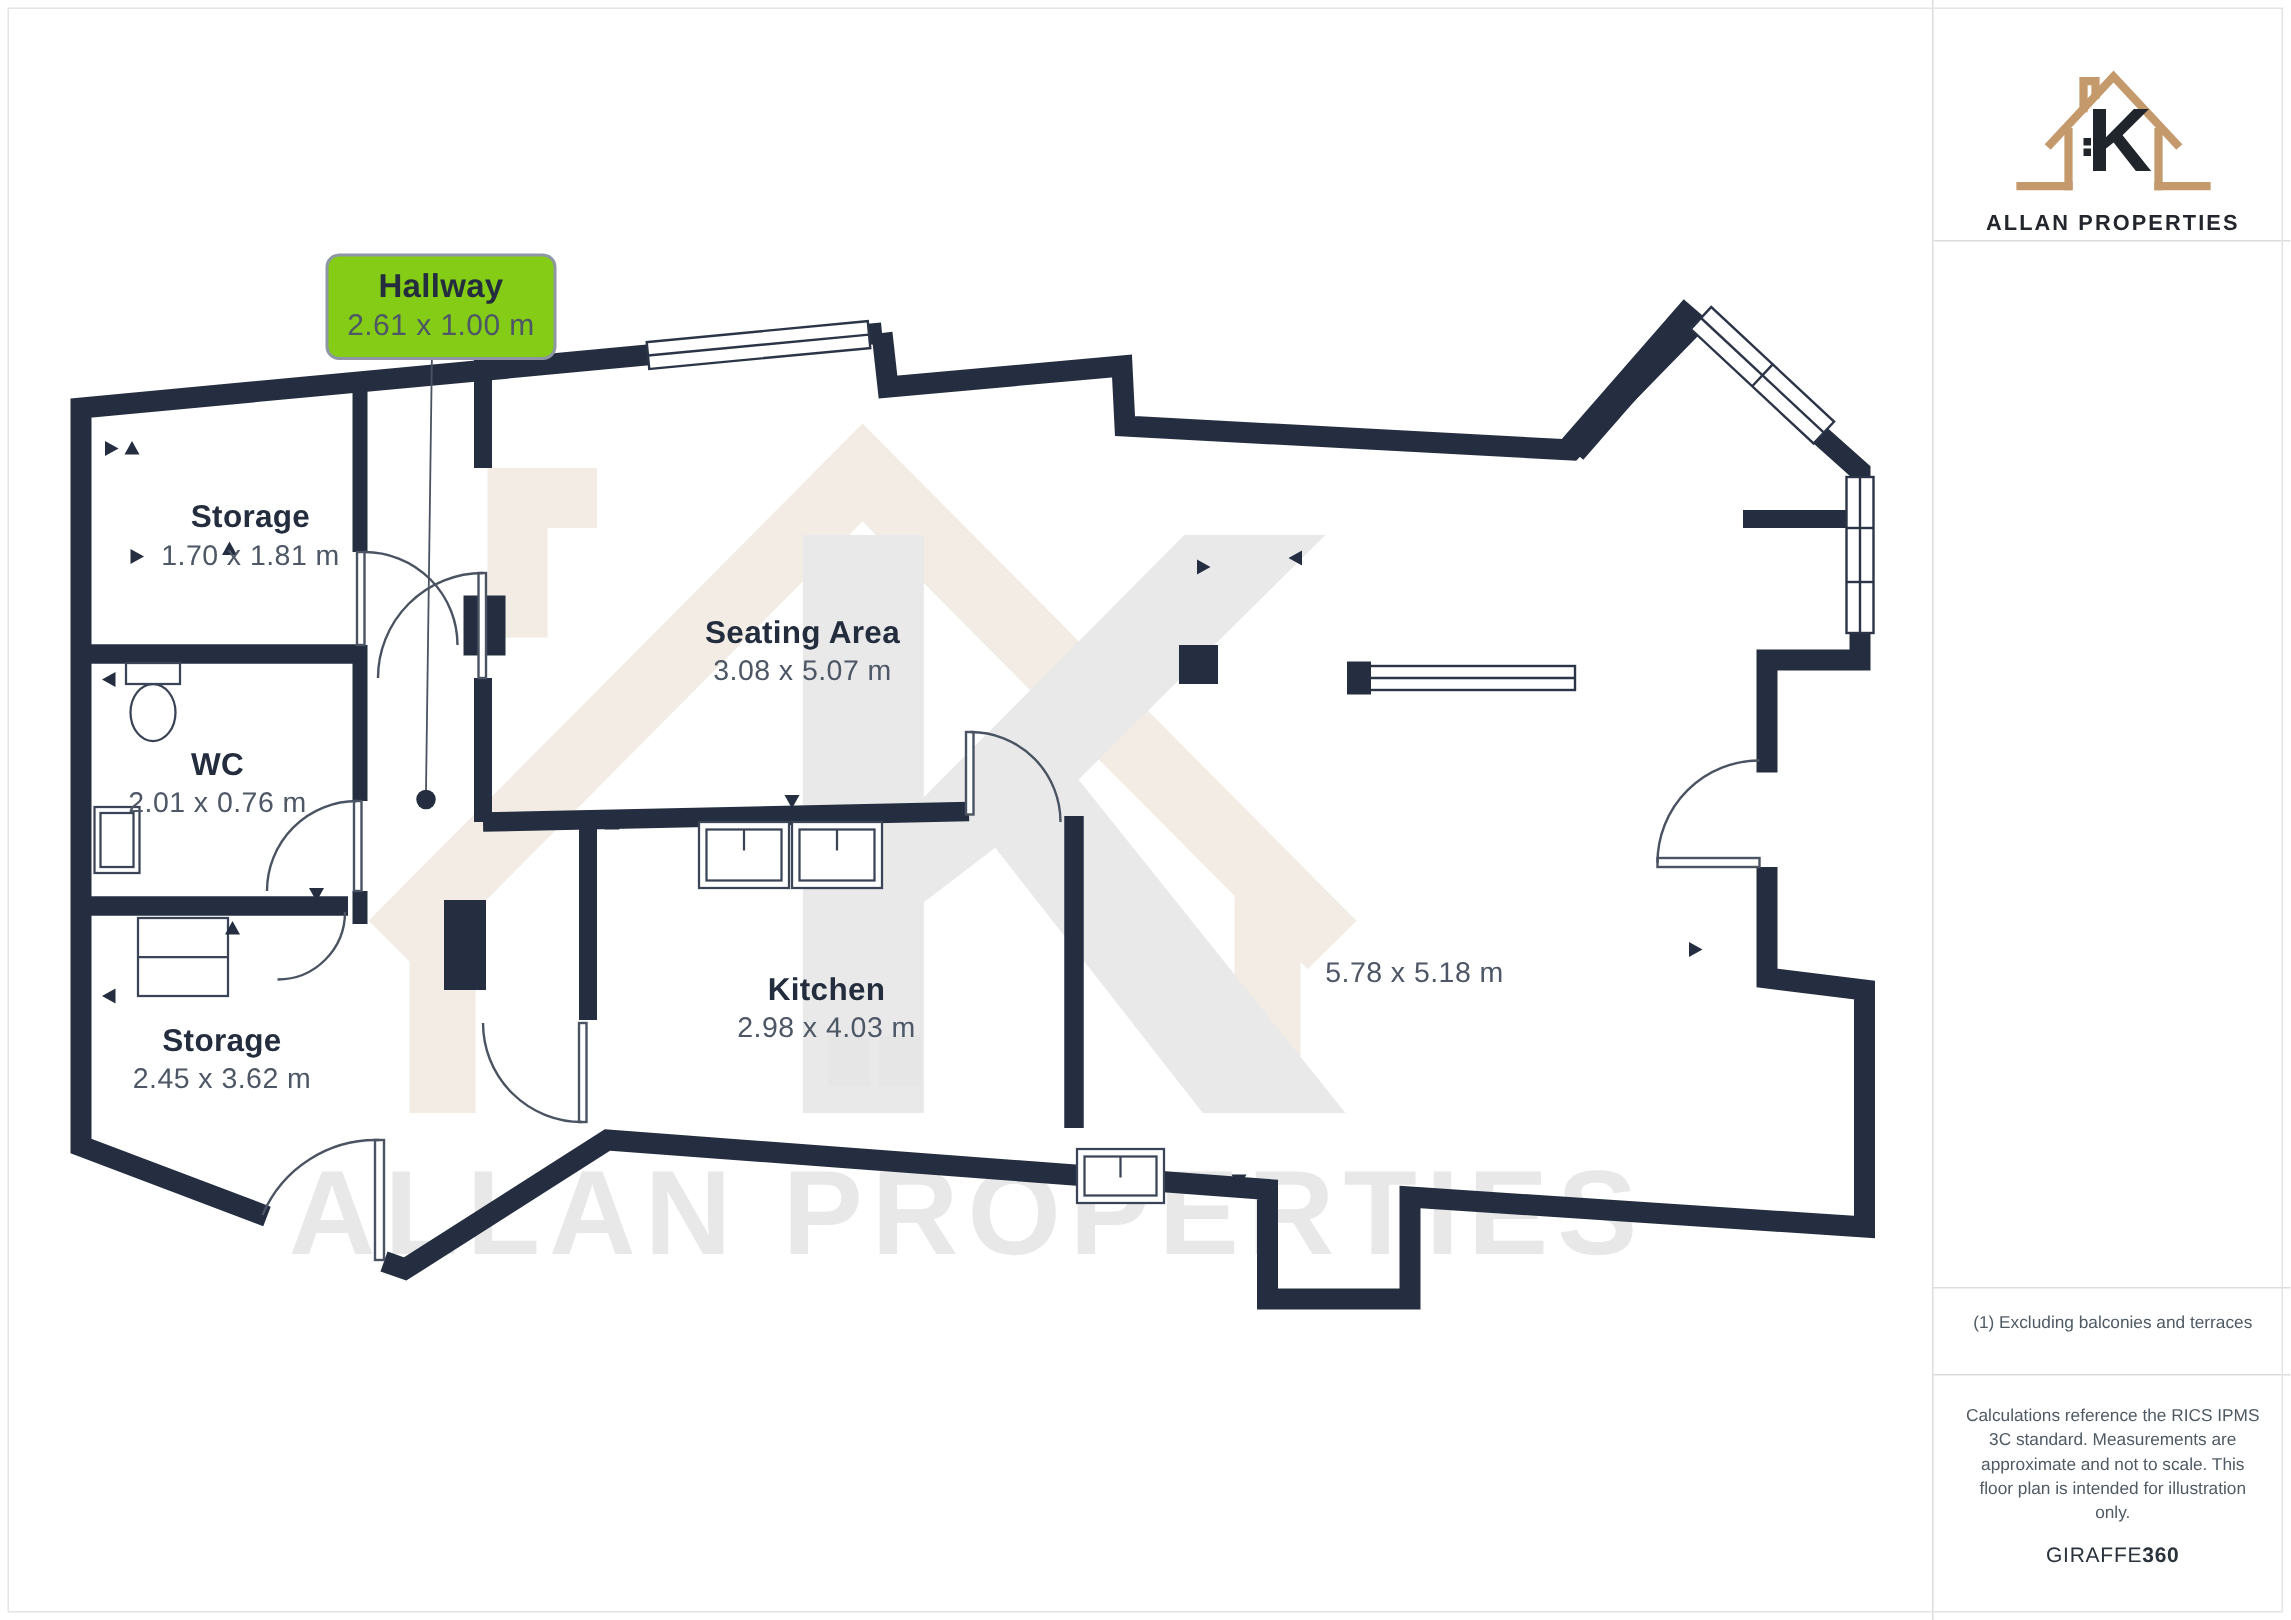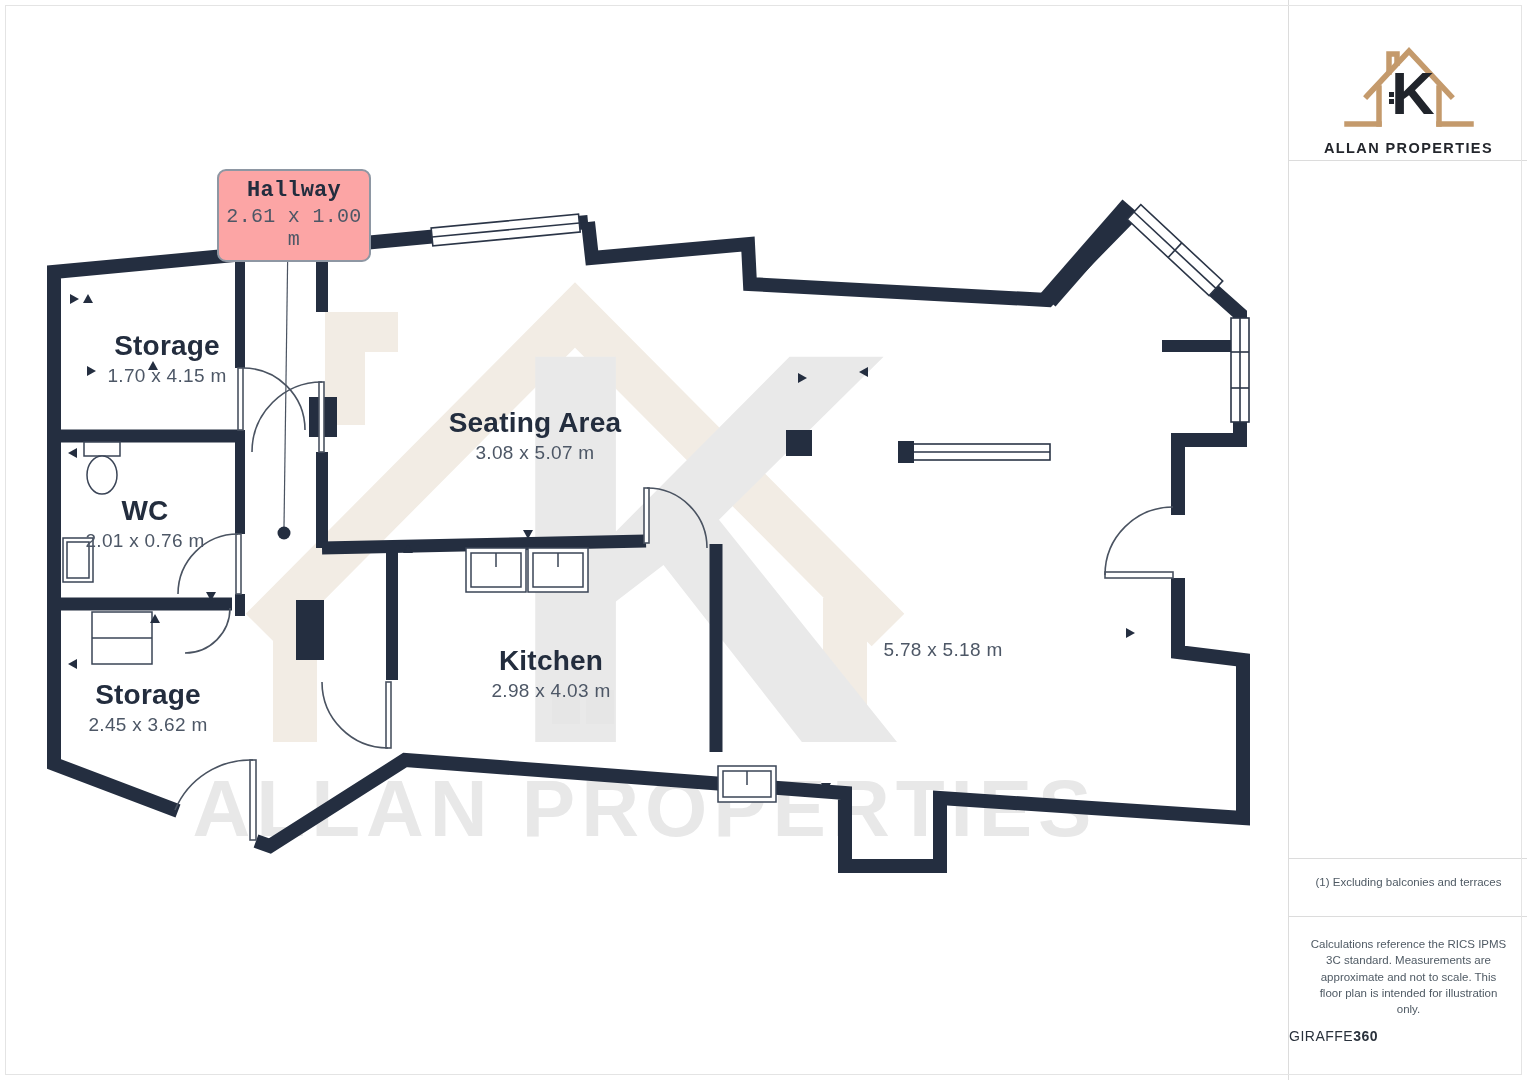"Hallway" .hall-box { background: #fca5a5 -> #84cc16; font-family: Liberation Mono, monospace -> none }
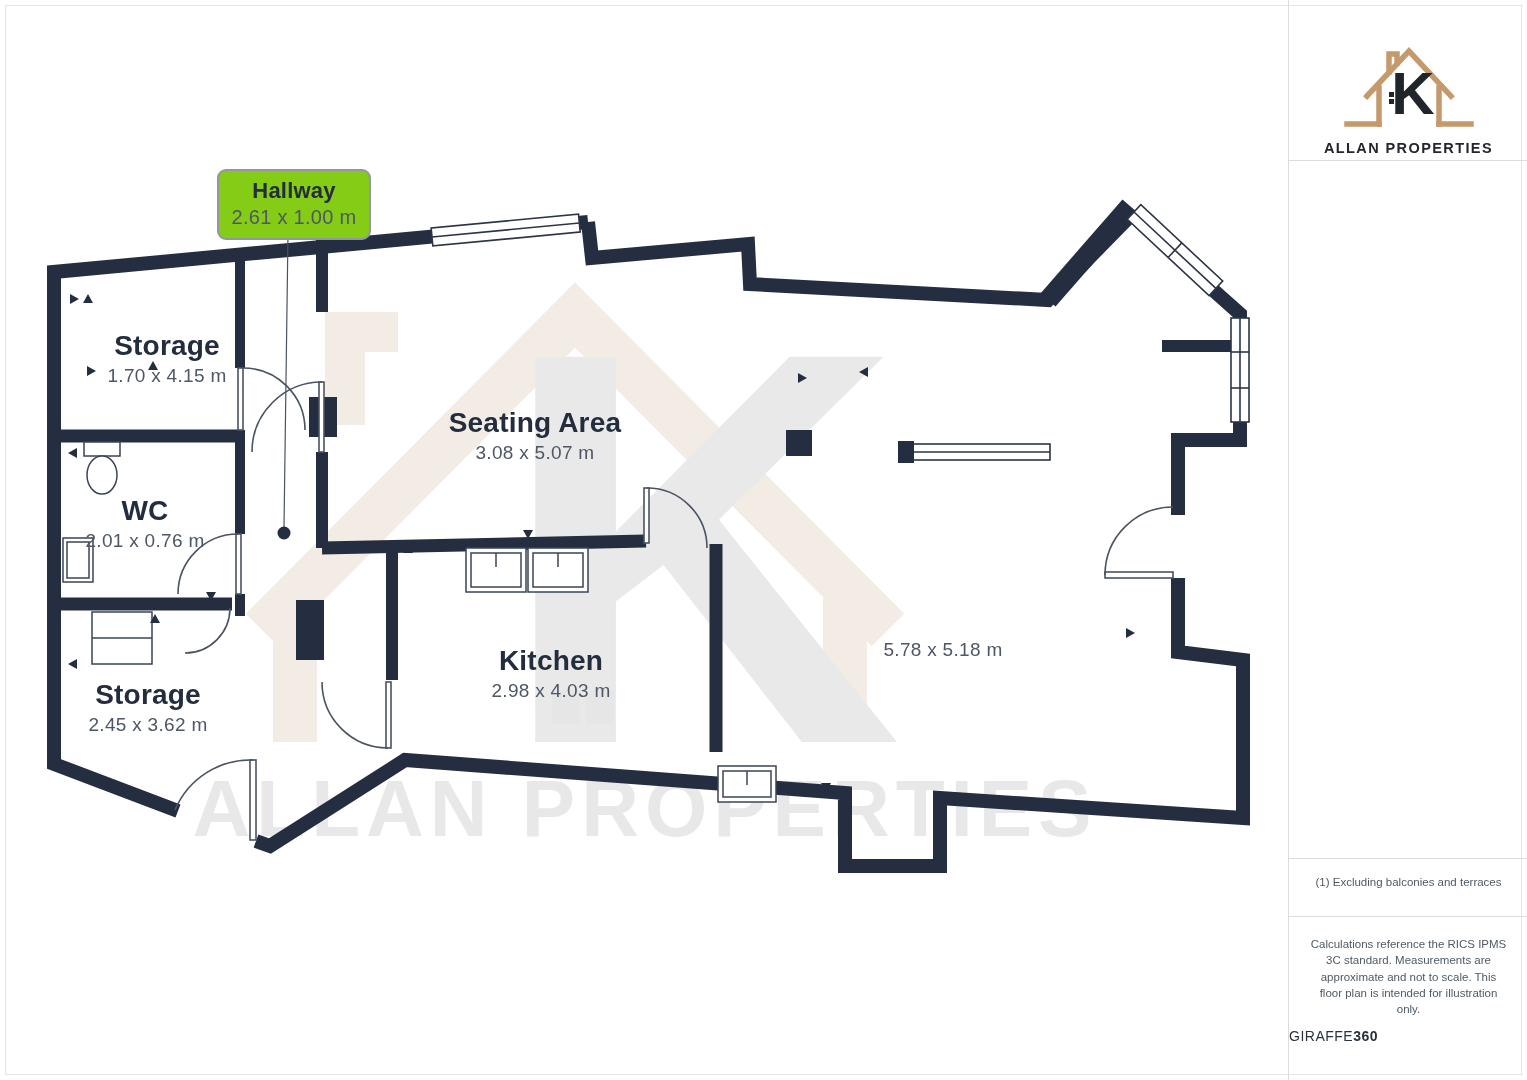"Storage" .room-name { font-size: 28px -> 21px }
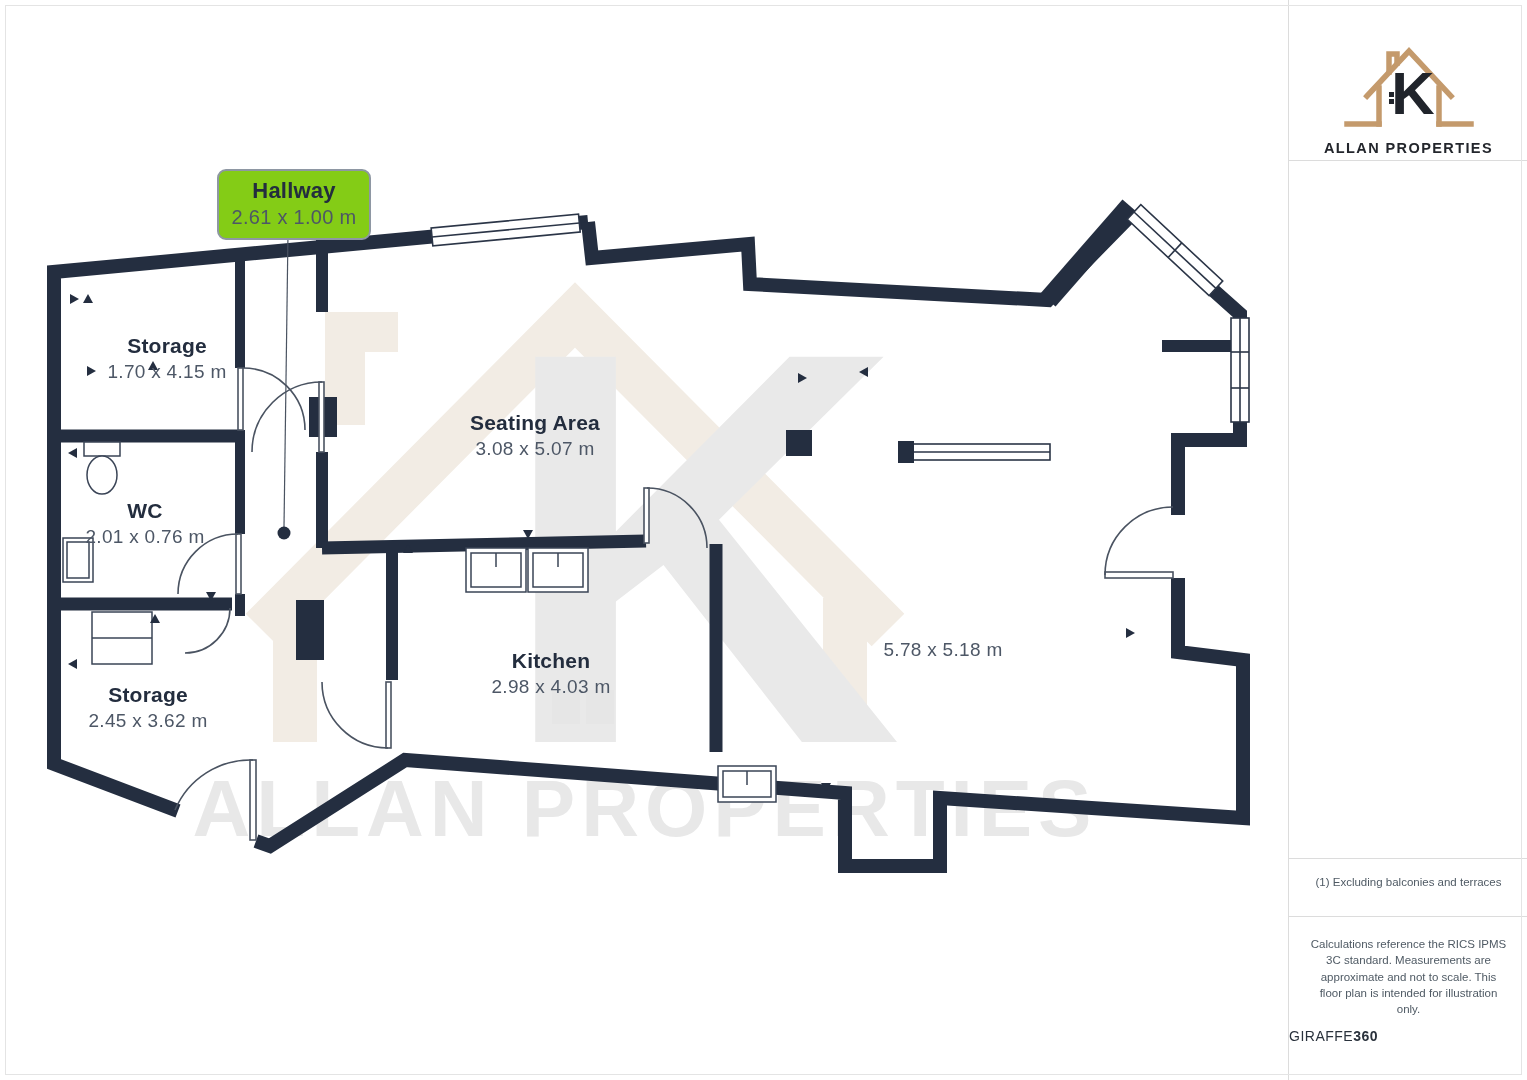"1.70 x 4.15 m" div.room-dims { text: 4.15 -> 1.81 }
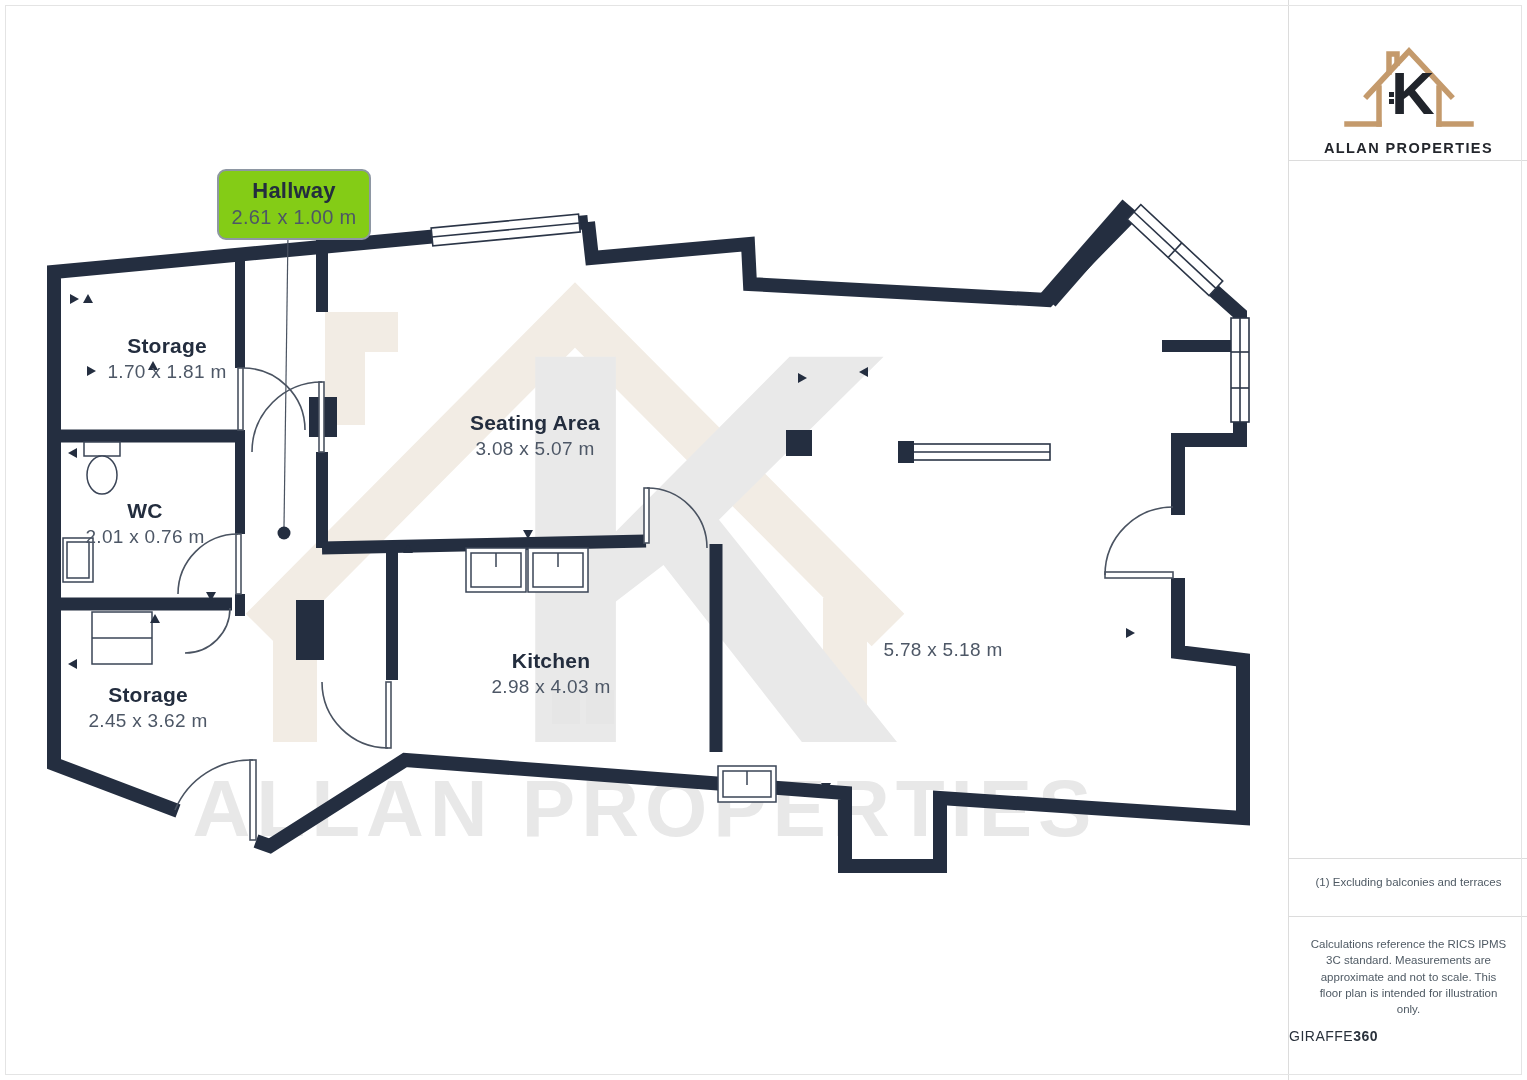"GIRAFFE360" .credit { text-align: none -> center }
